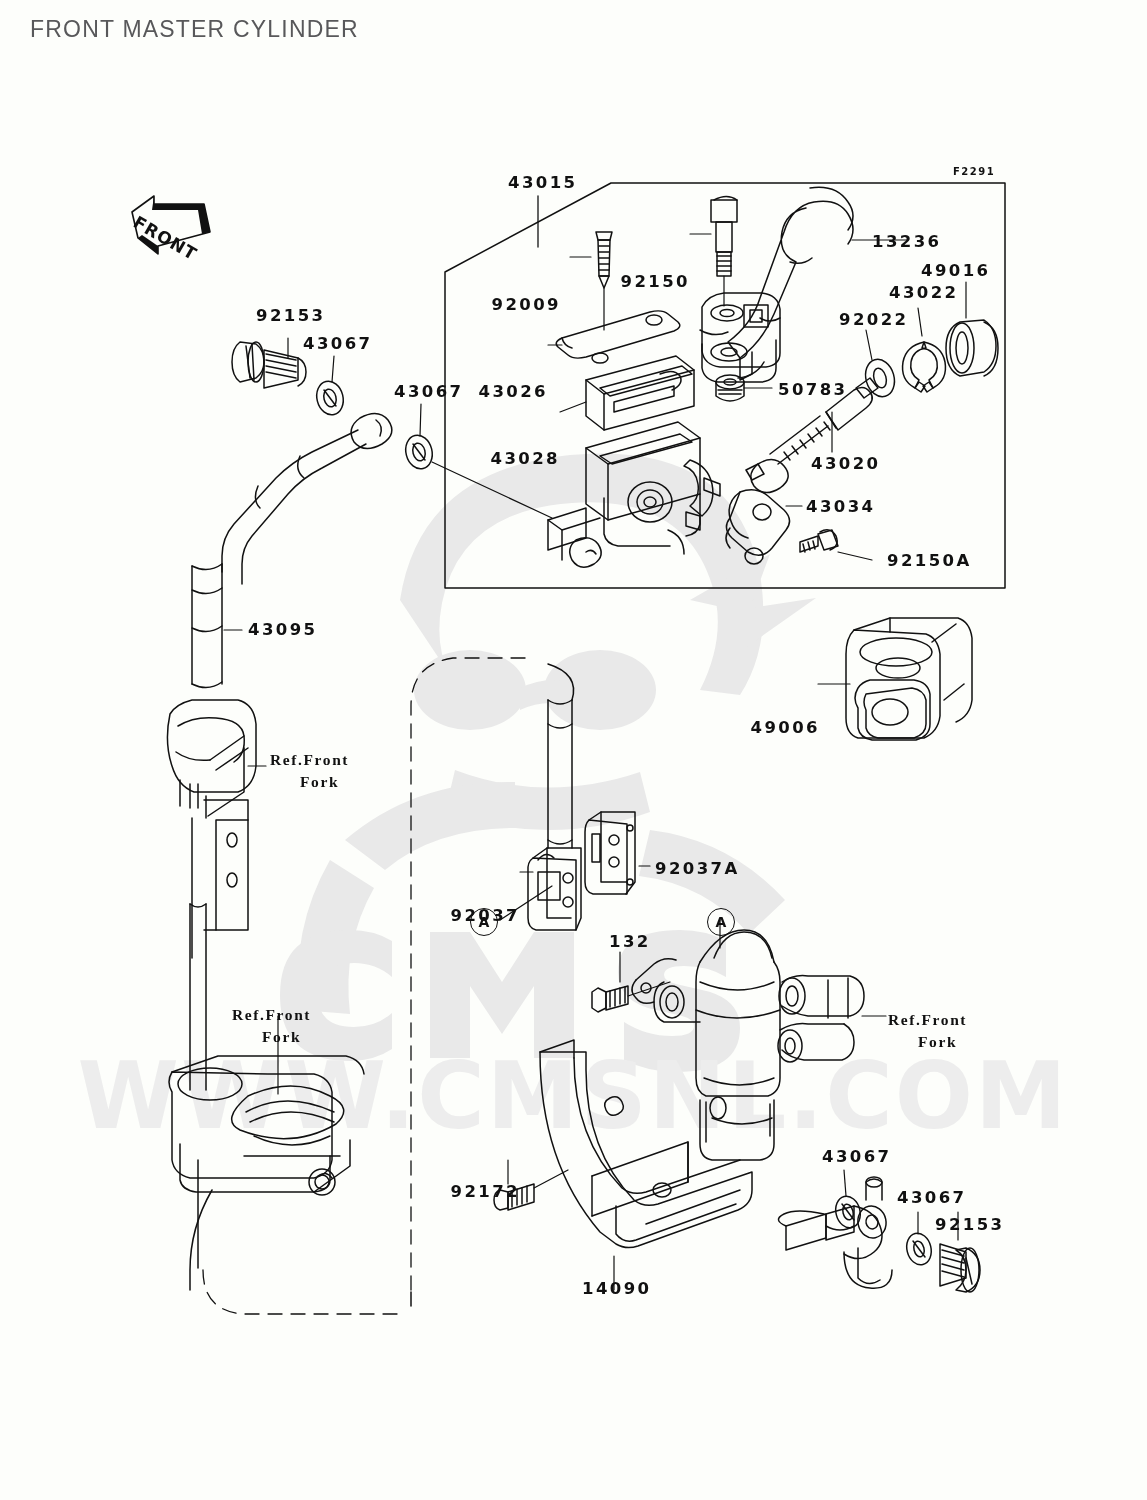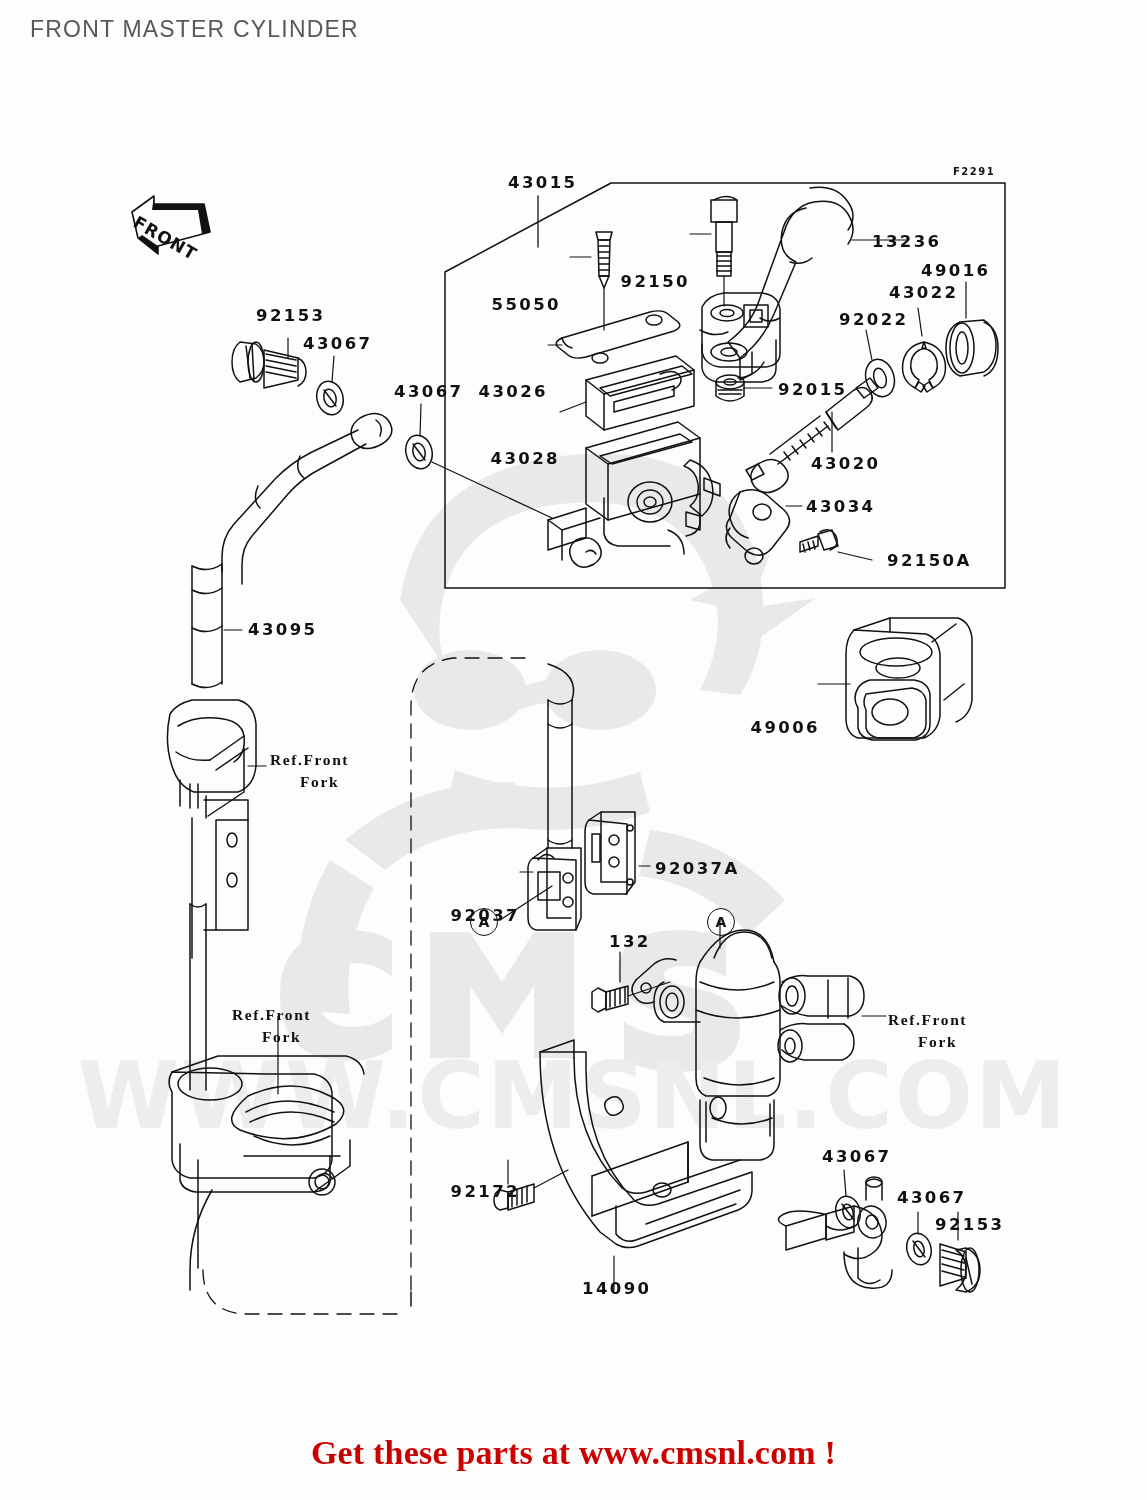"55050" div.lbl { text: 55050 -> 92009 }
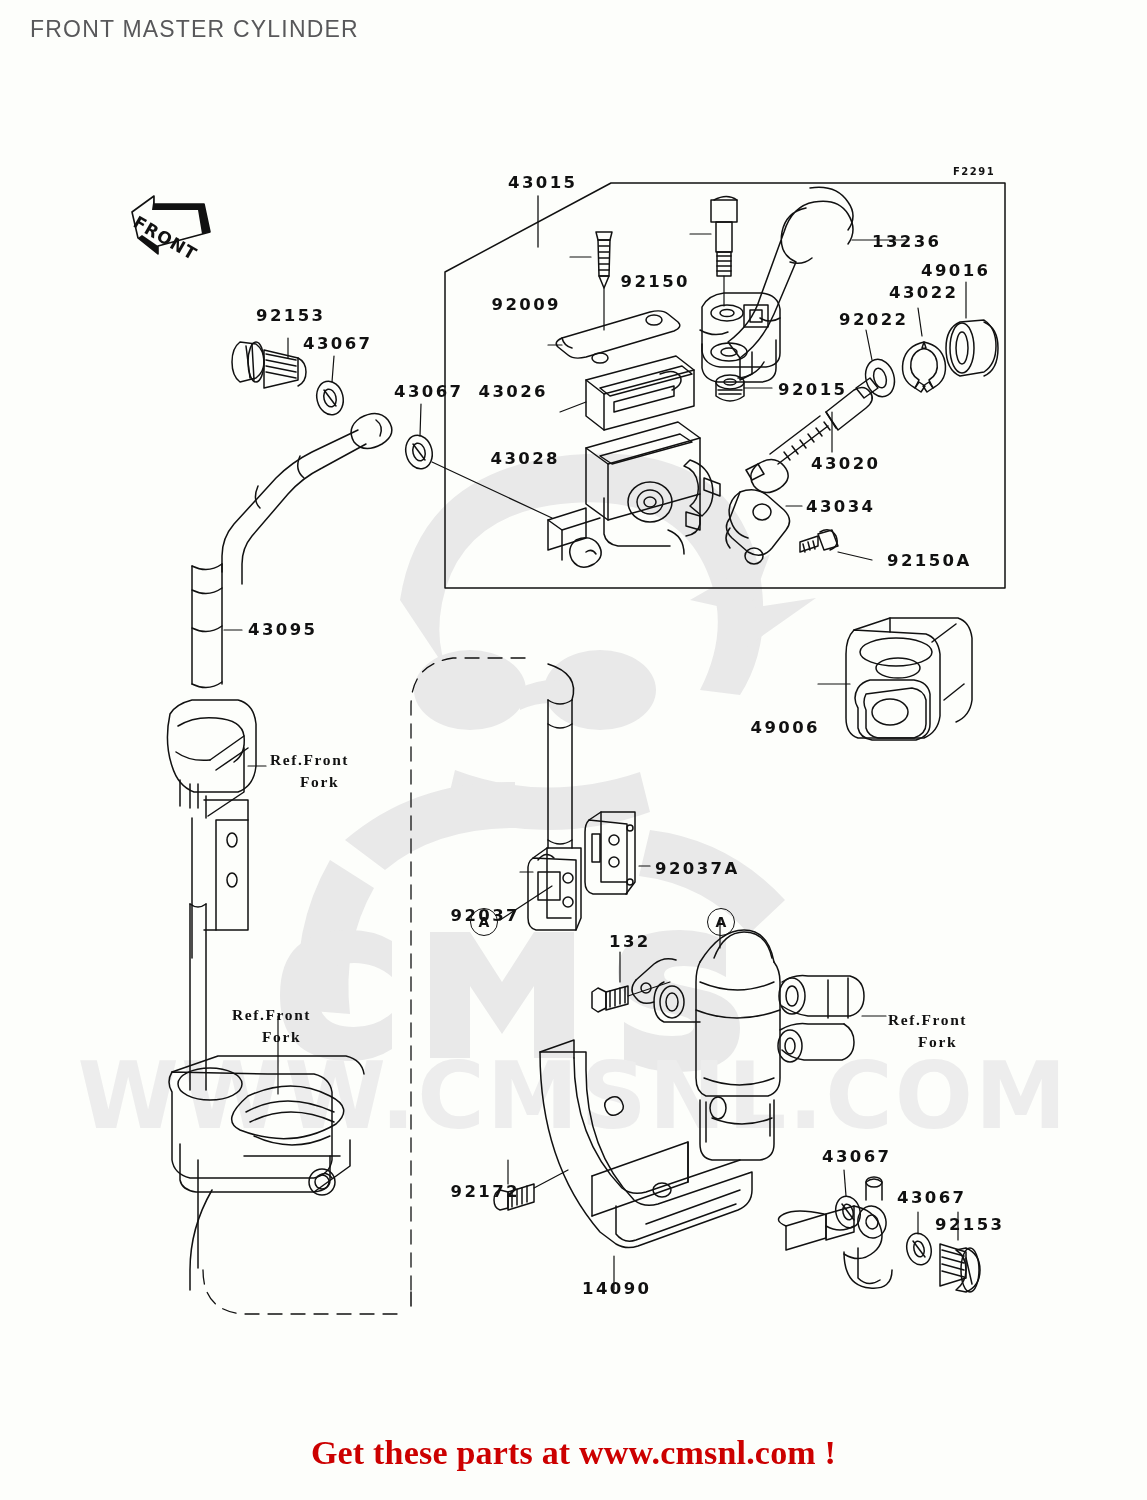"92015" div.lbl { text: 92015 -> 50783 }
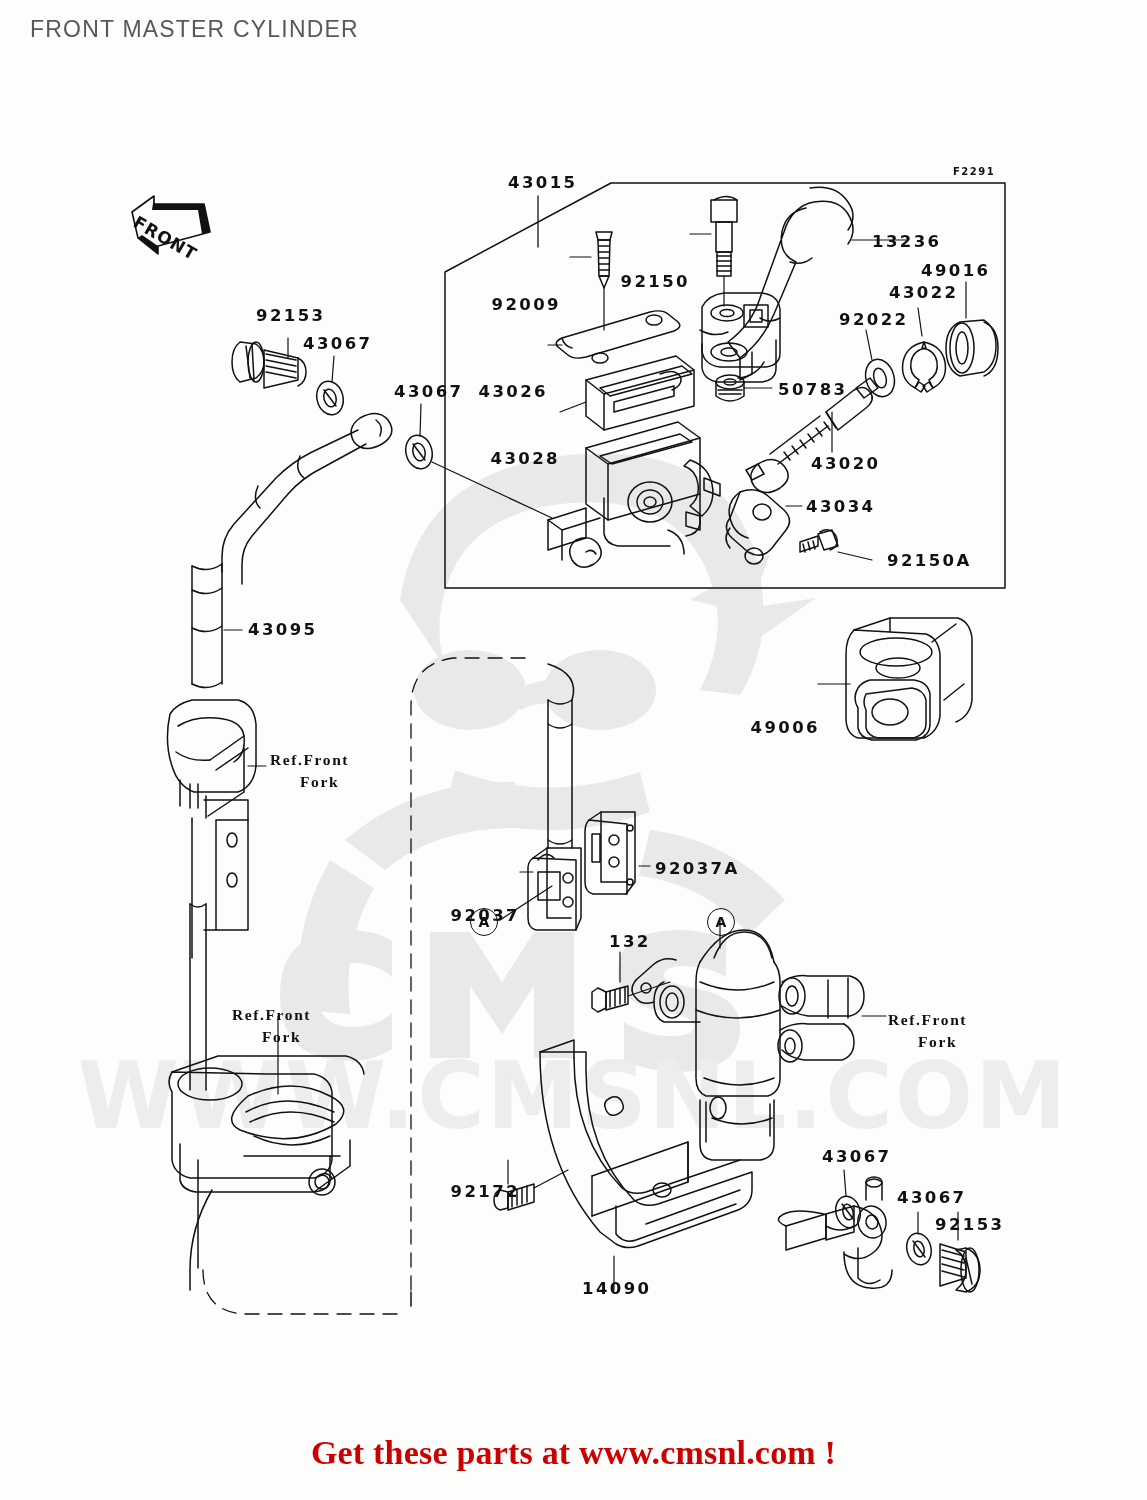"Get these parts at www.cmsnl.com" div.footer { html: <div>Get these parts at www.cmsnl.com !</div> -> none }
